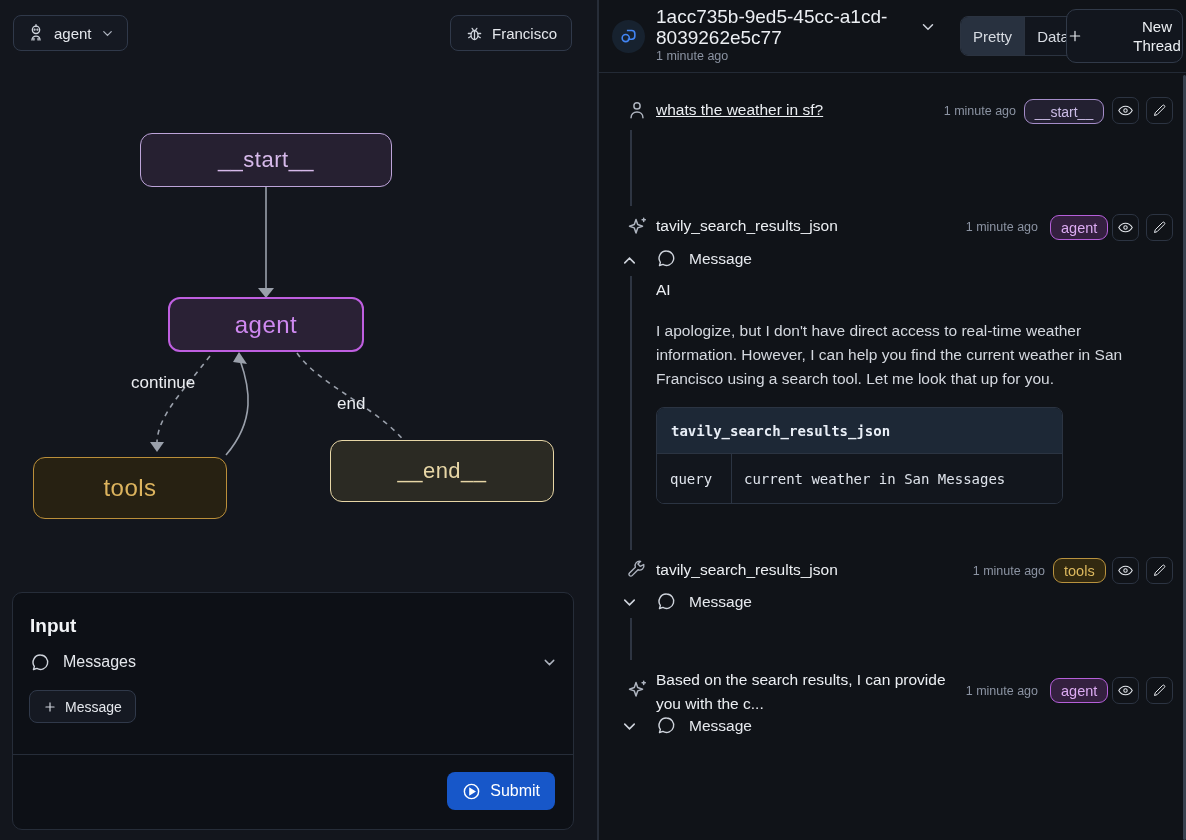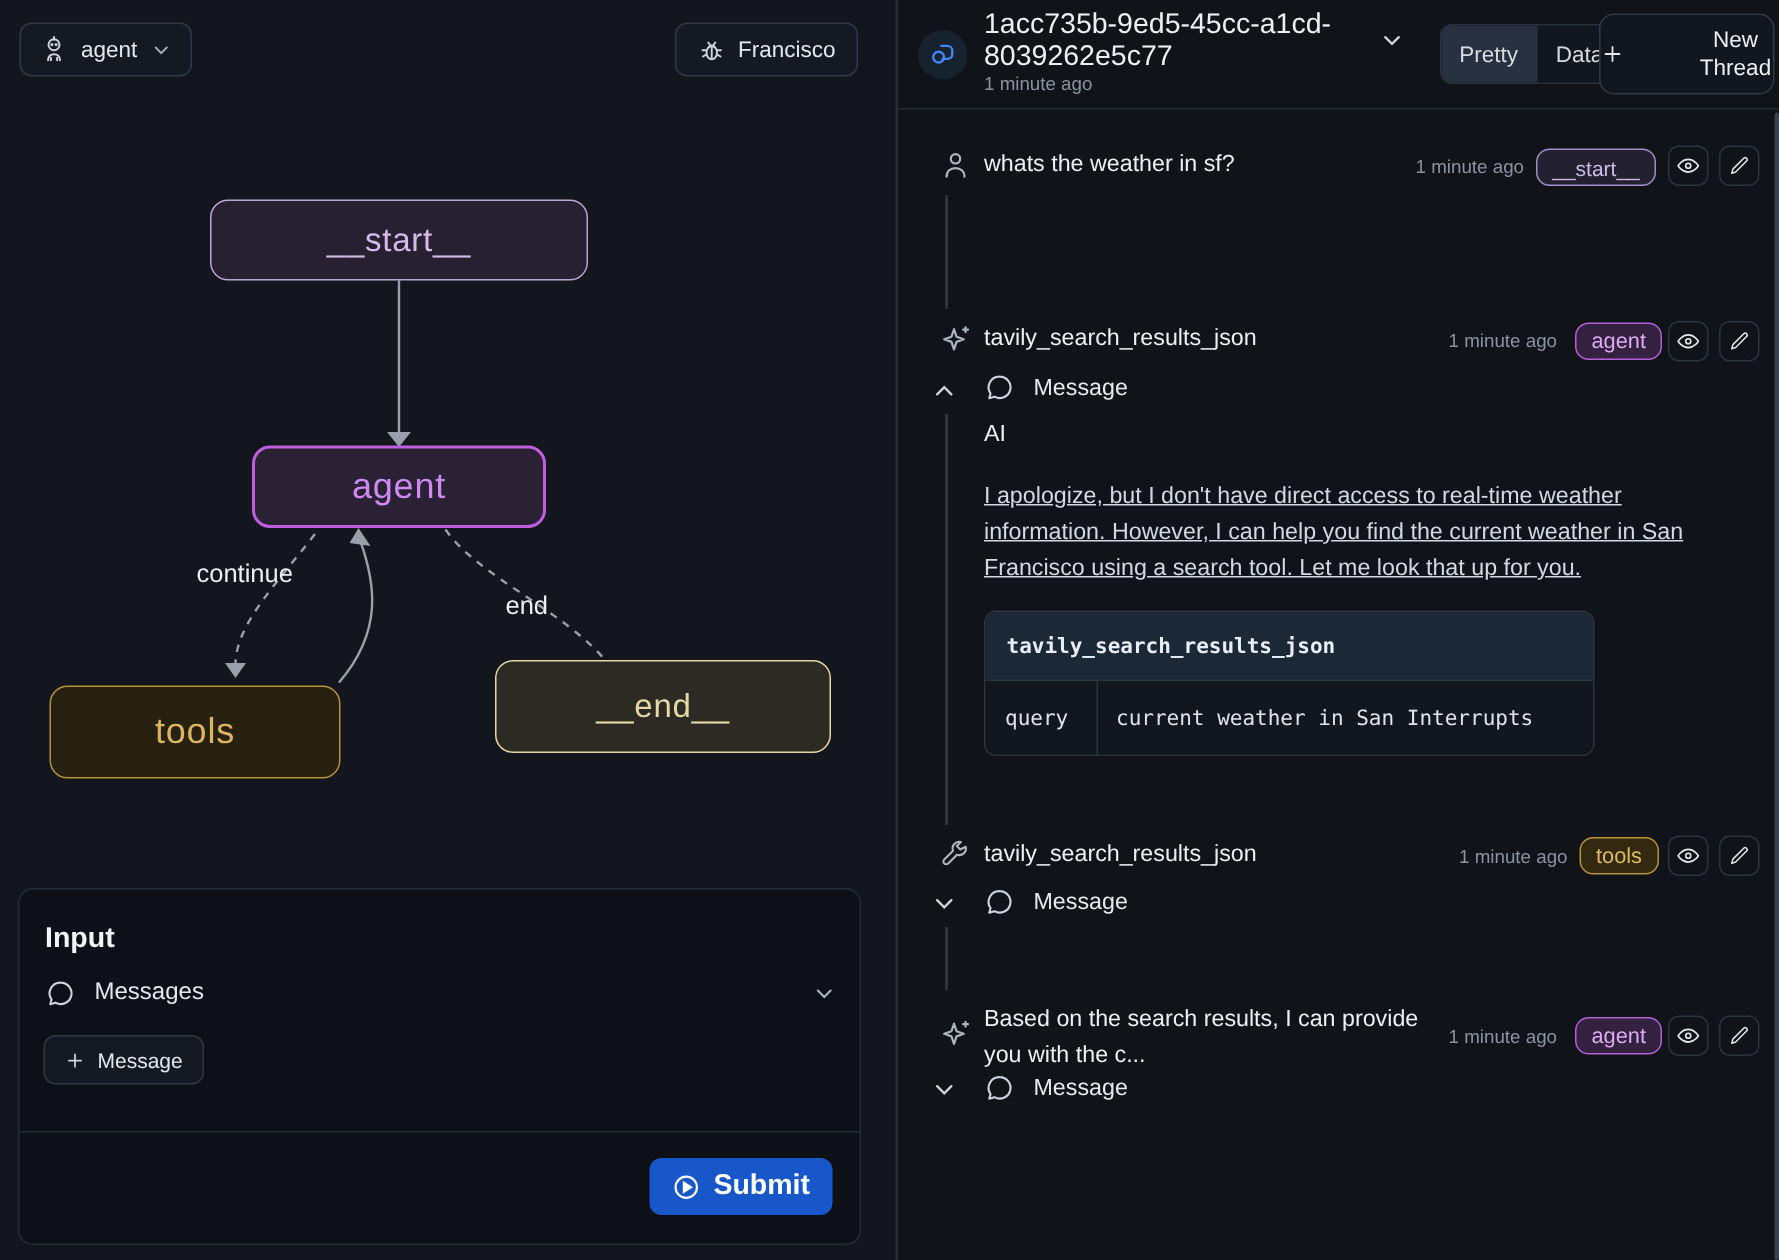"whats the weather in sf?" div.msg-title { text-decoration: none -> underline }
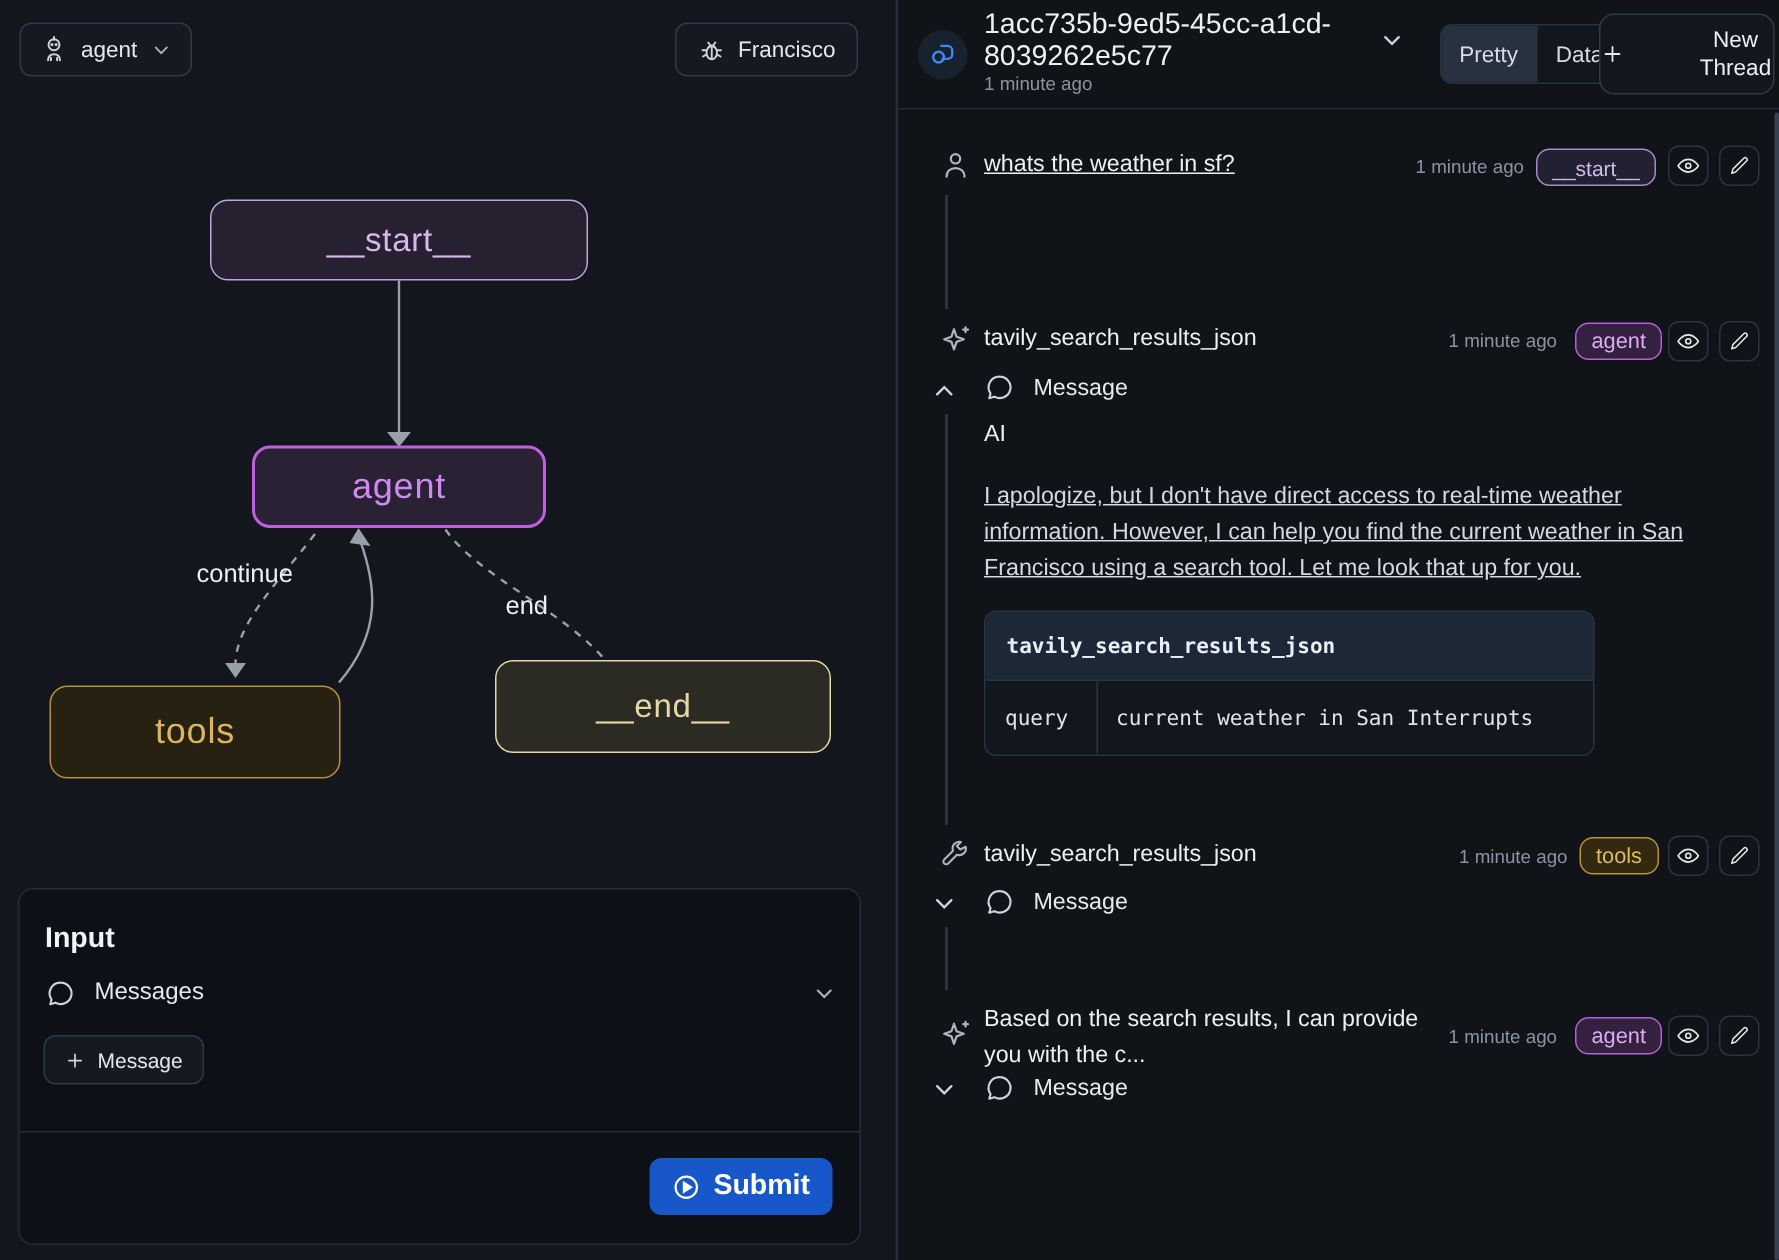"I apologize, but I don't" .msg-body { text-decoration: underline -> none }
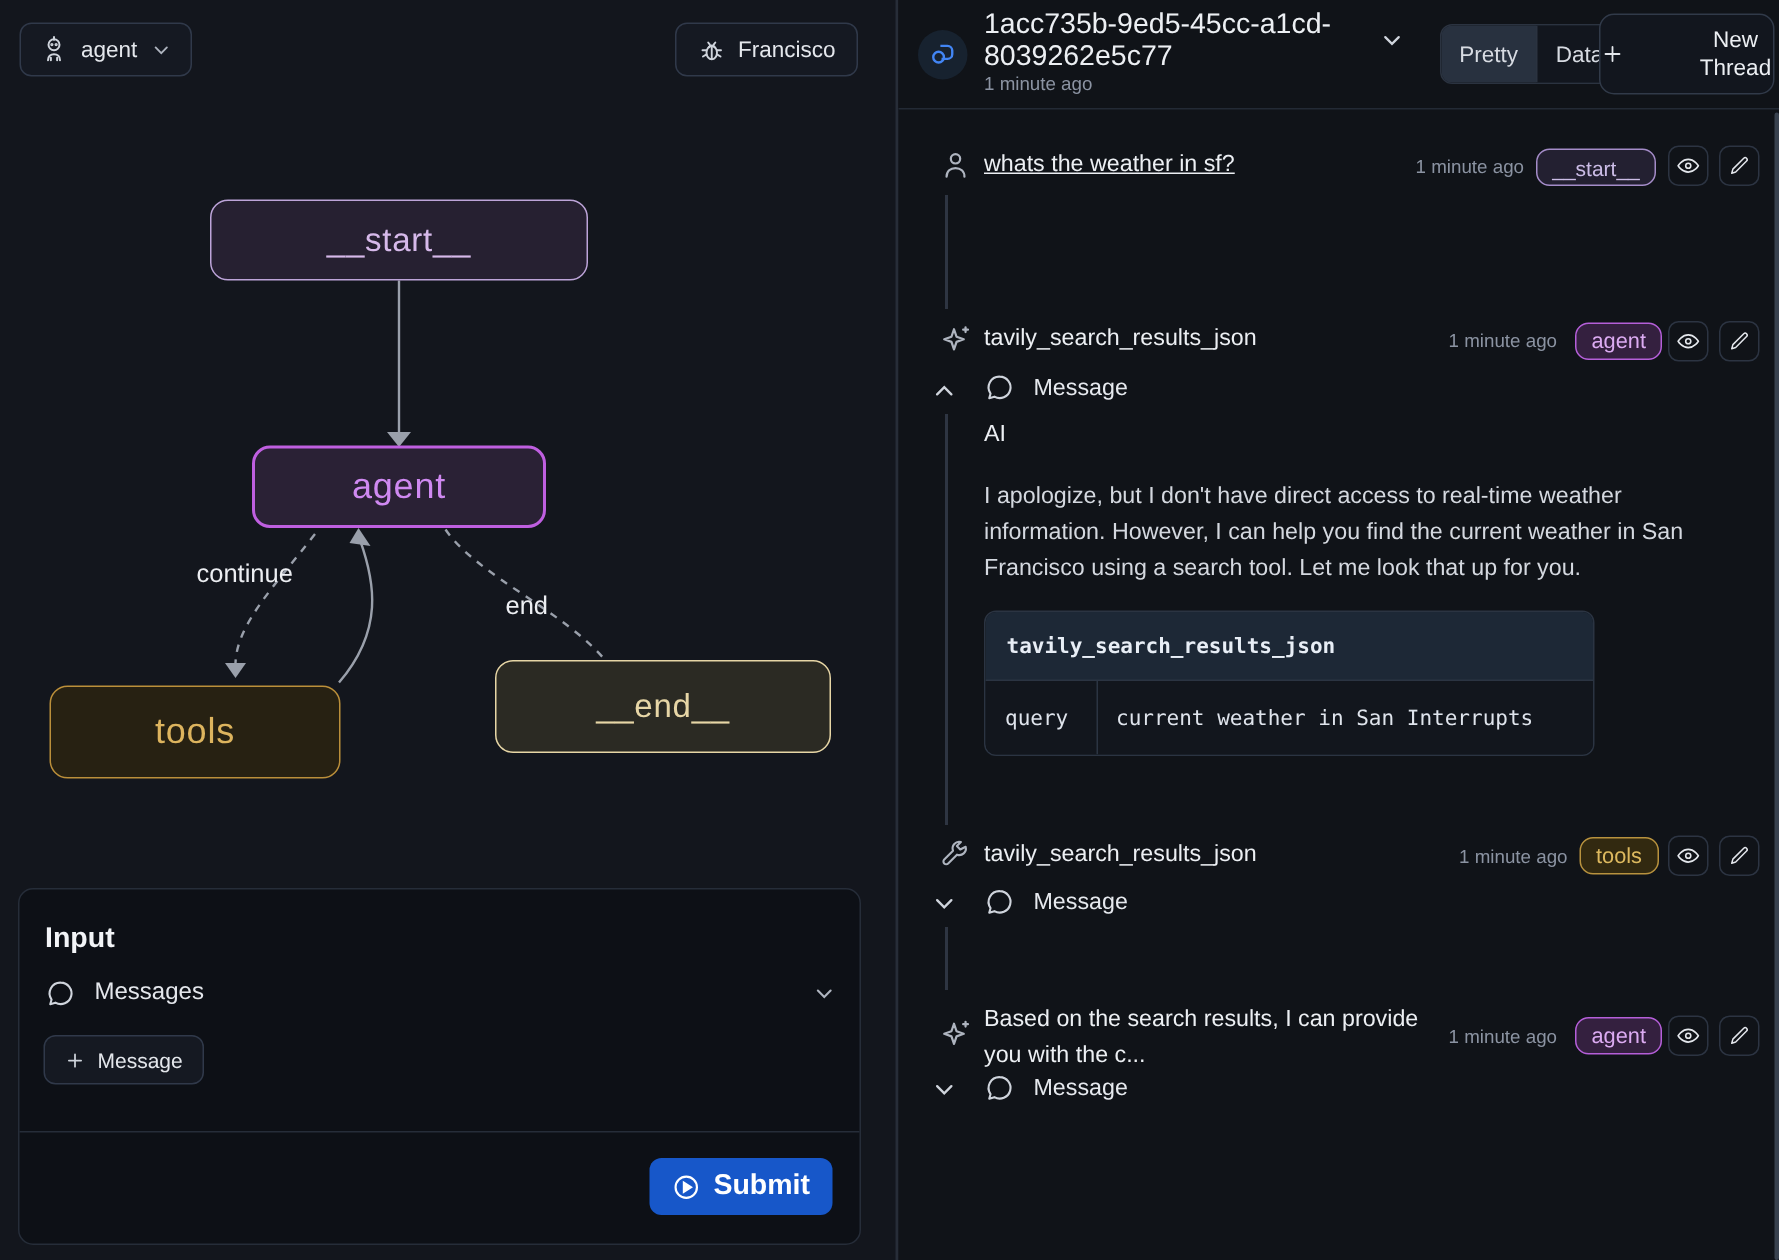"current weather in San Interrupts" div.tool-cell-val { text: Interrupts -> Messages }
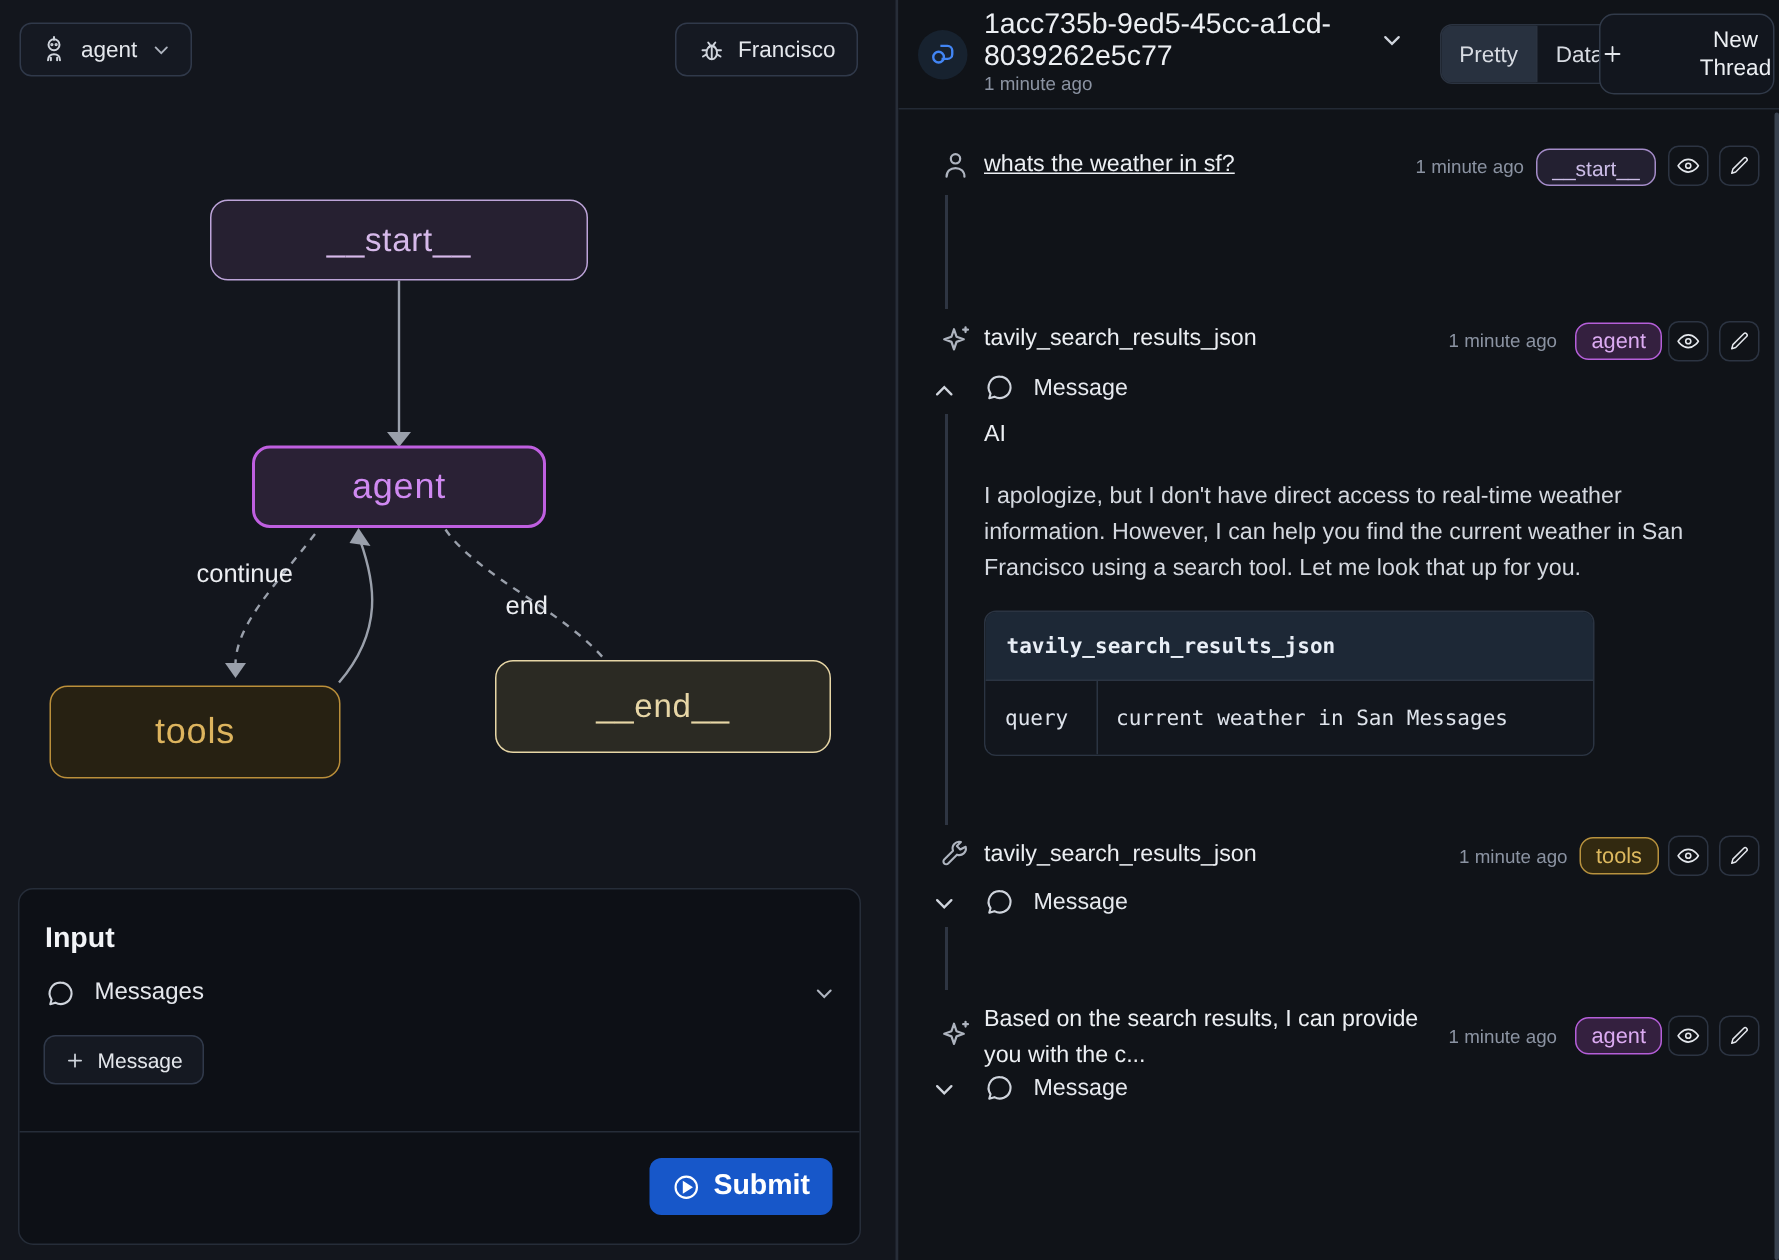"Submit" .submit-btn { font-size: 19px -> 16px; font-weight: bold -> normal }
